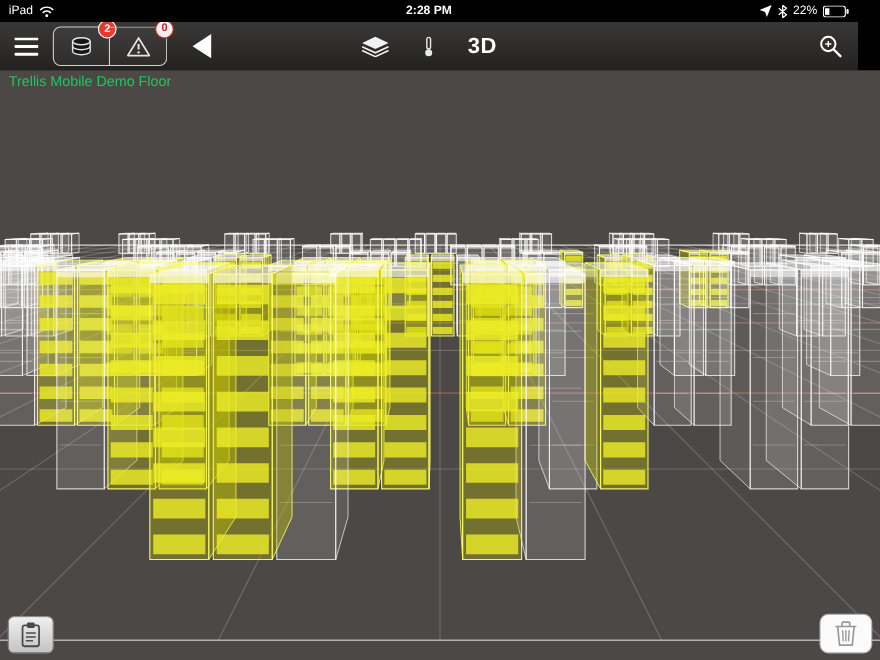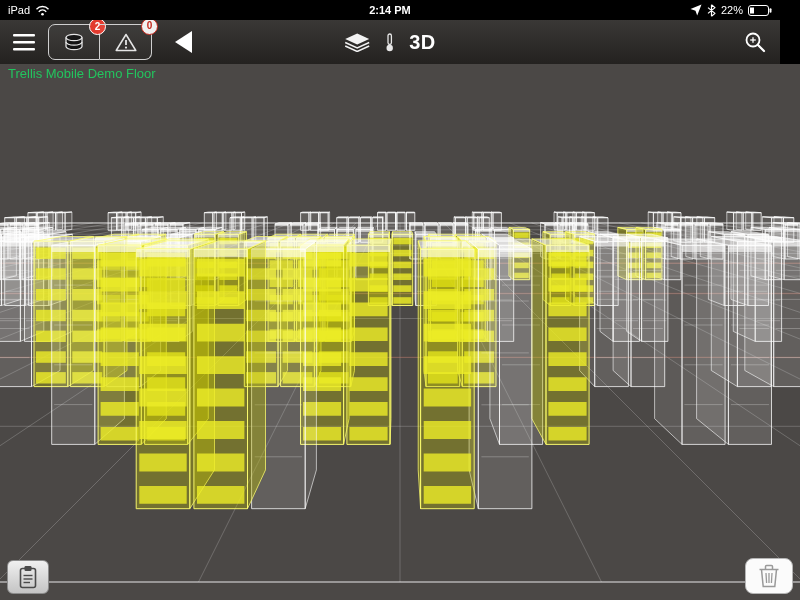"2:14 PM" span { text: 2:14 -> 2:28 }
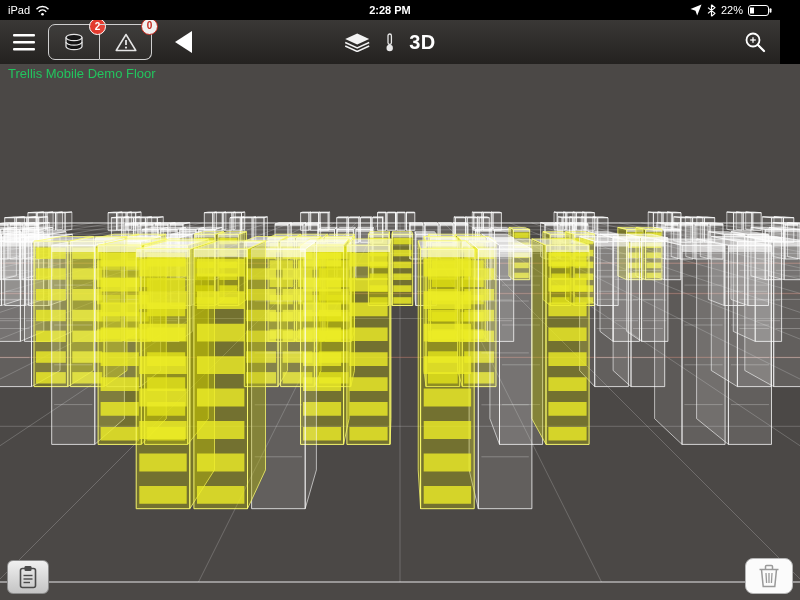"3D" .center-group { gap: 13px -> 29px }
